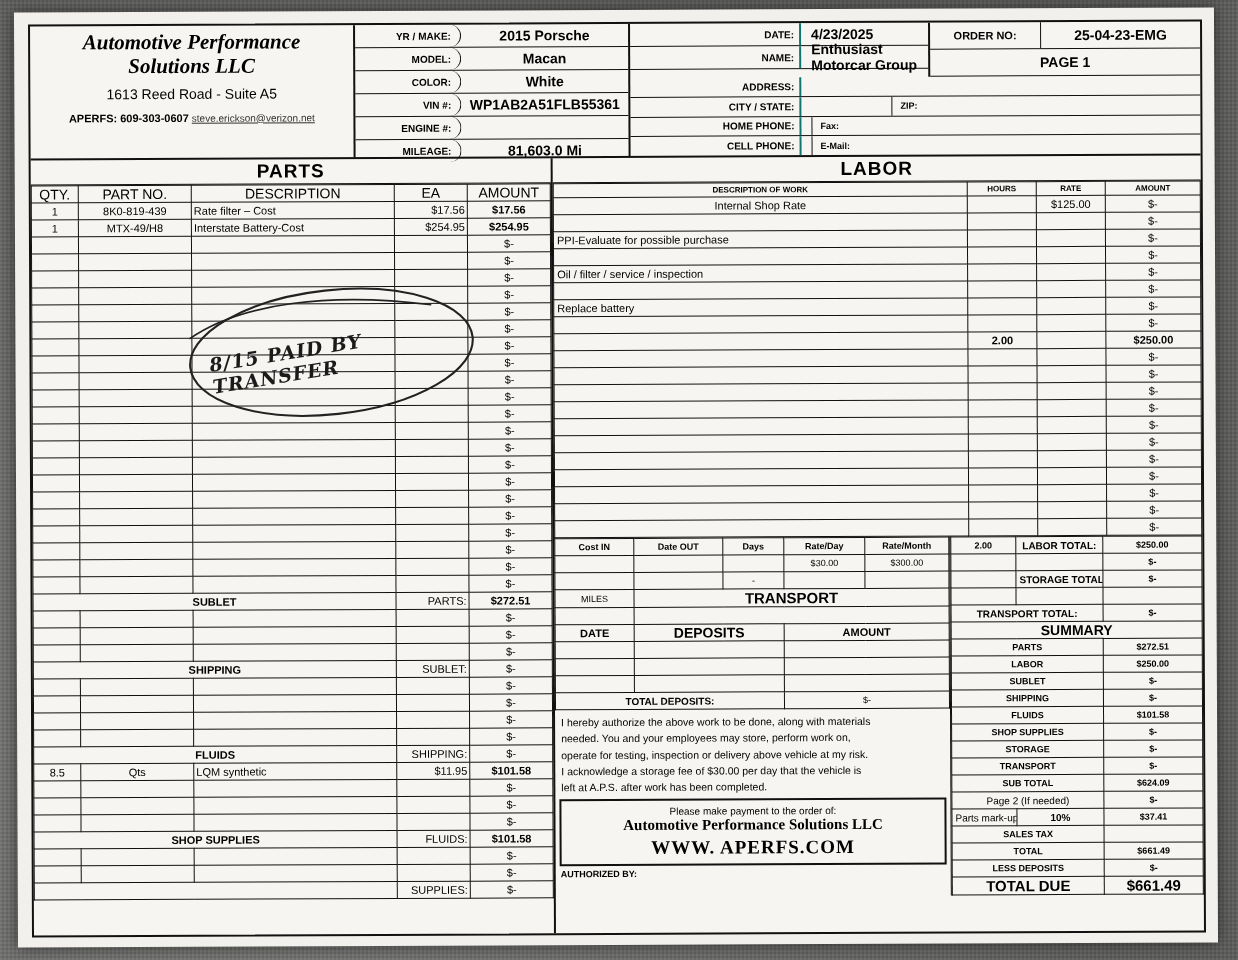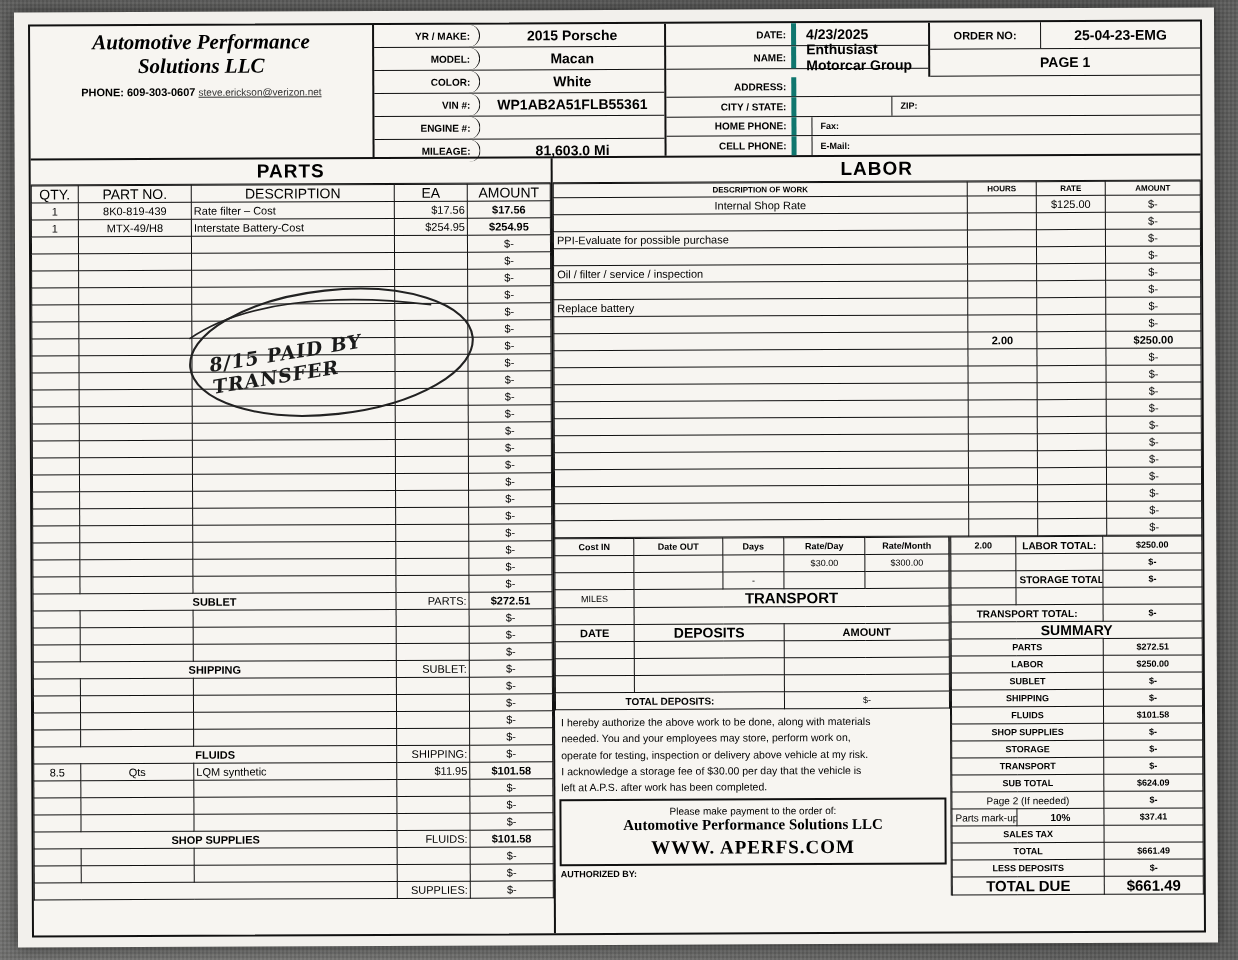"DATE:" .hr-lab { border-right: 5px solid #0f766e -> 2px solid #0f766e; padding-left: none -> 44px }
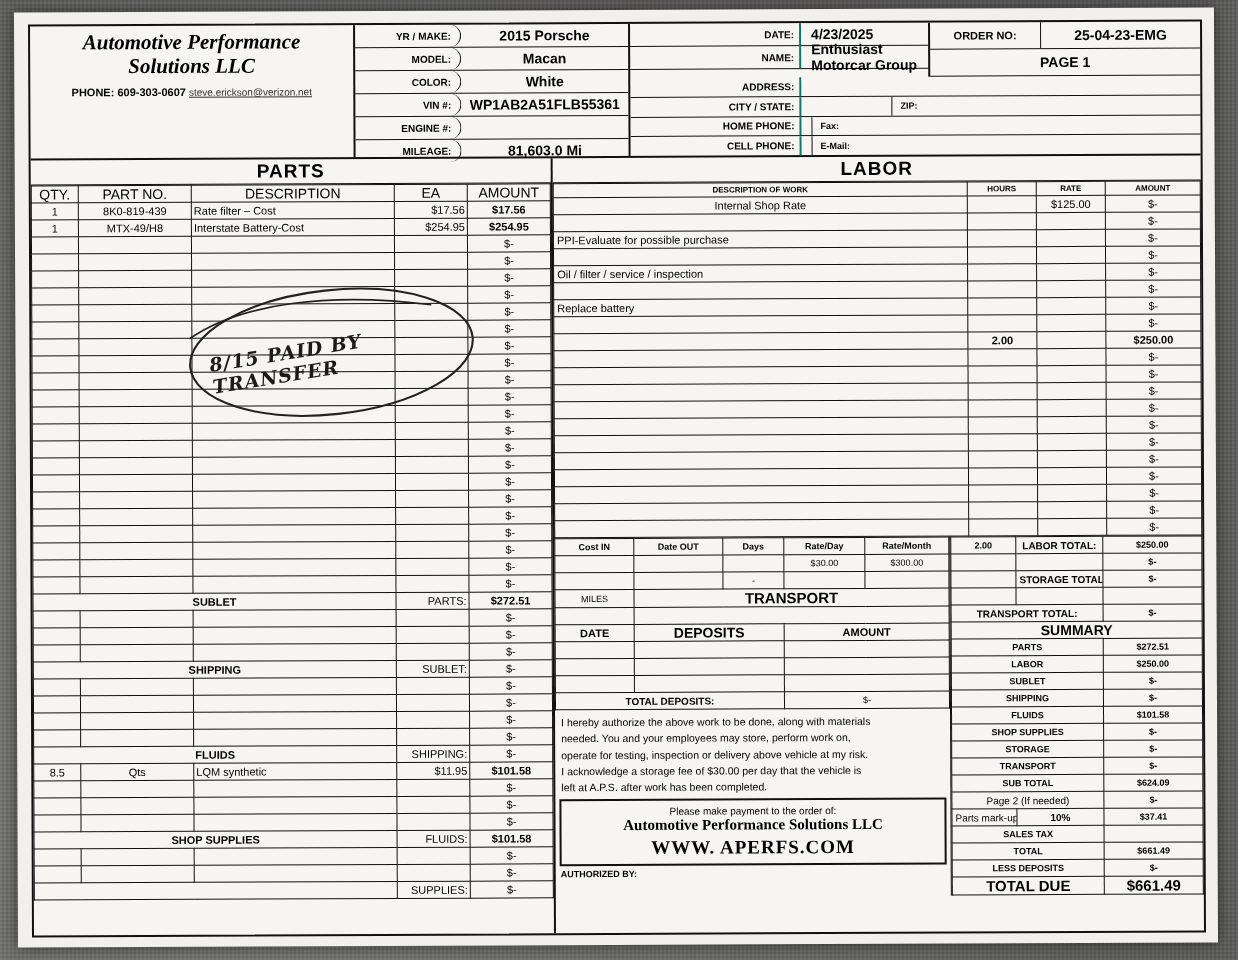"1613 Reed Road - Suite" div { html: none -> <div>1613 Reed Road - Suite A5</div> }
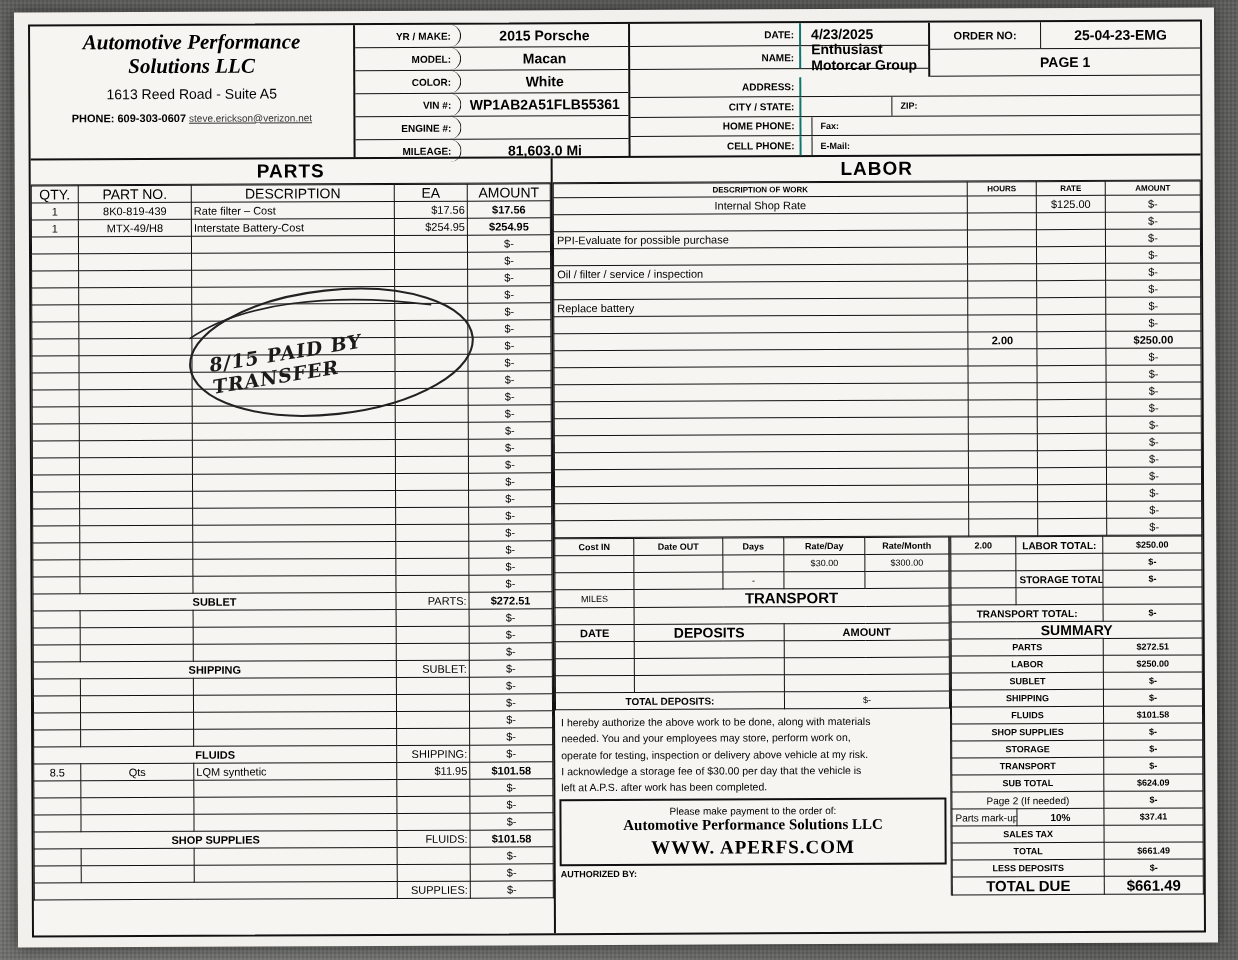"PHONE:" span { text: PHONE -> APERFS }
